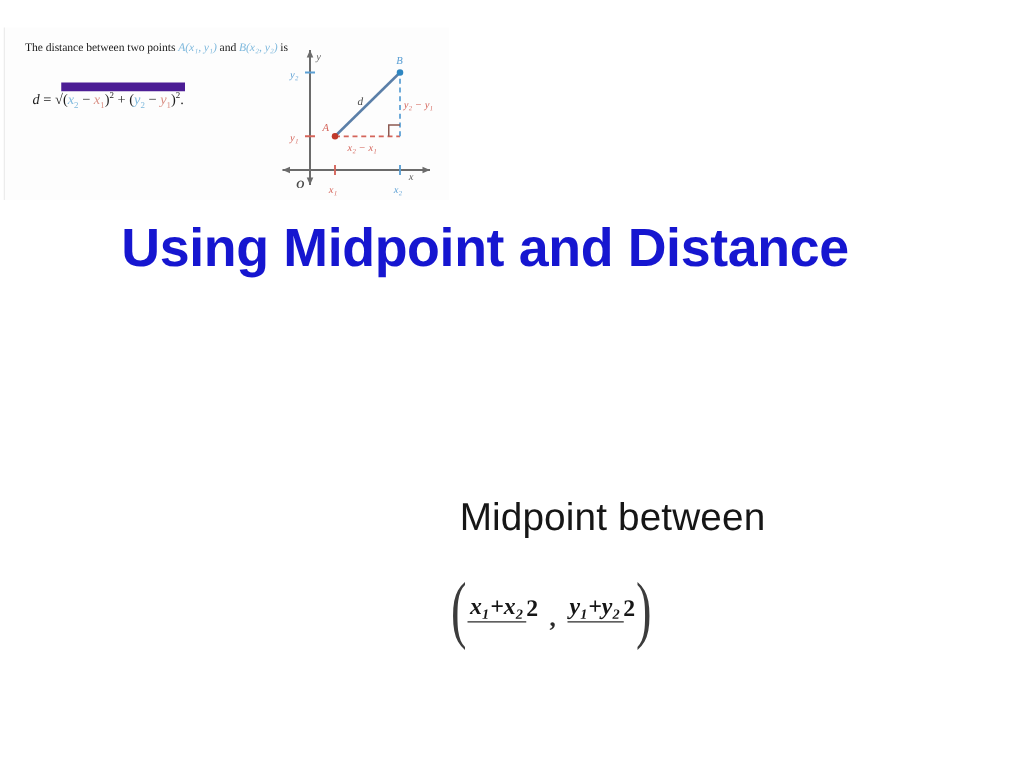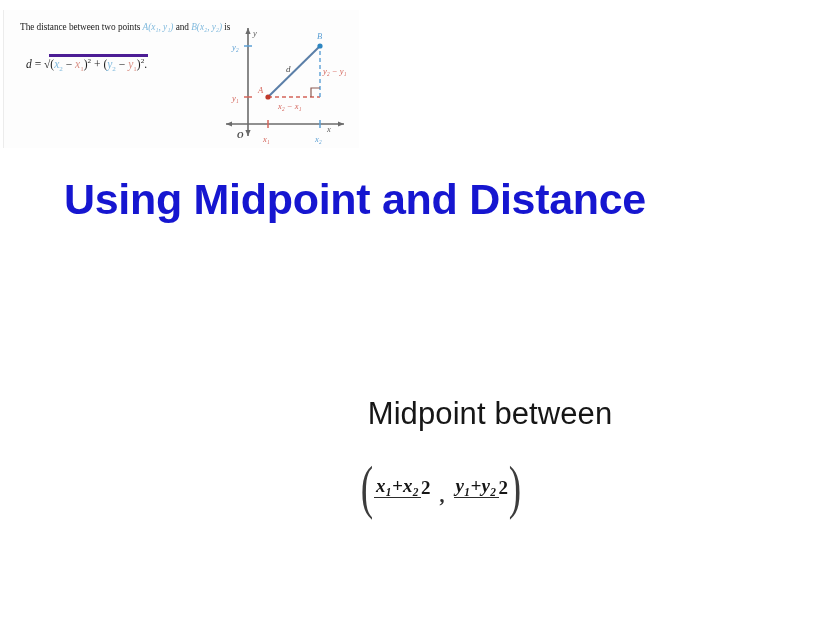"The distance between two points" #clipart { top: 10px -> 22px }
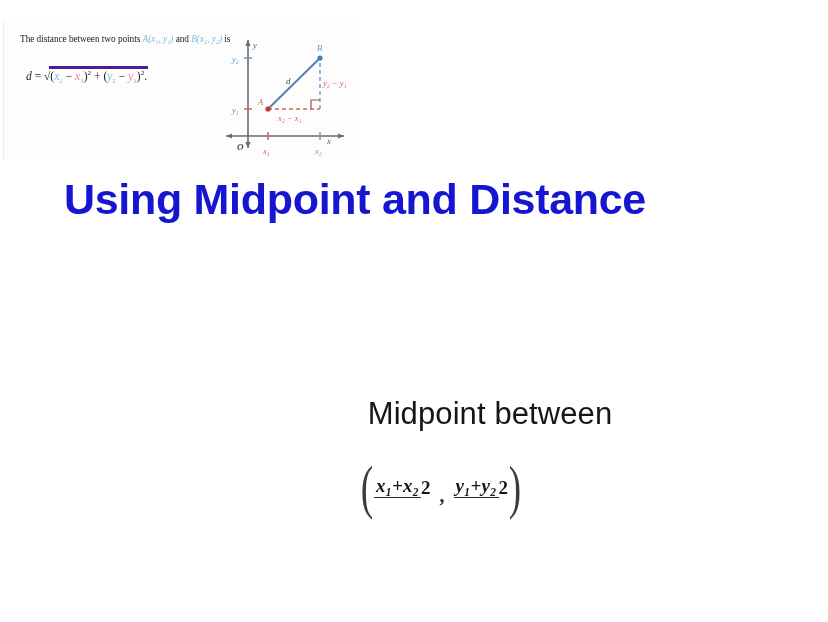"(x2 − x1)2 + (y2" #clipart .eqn .radical { border-top: 3px solid #4c1d95 -> 7px solid #4c1d95 }
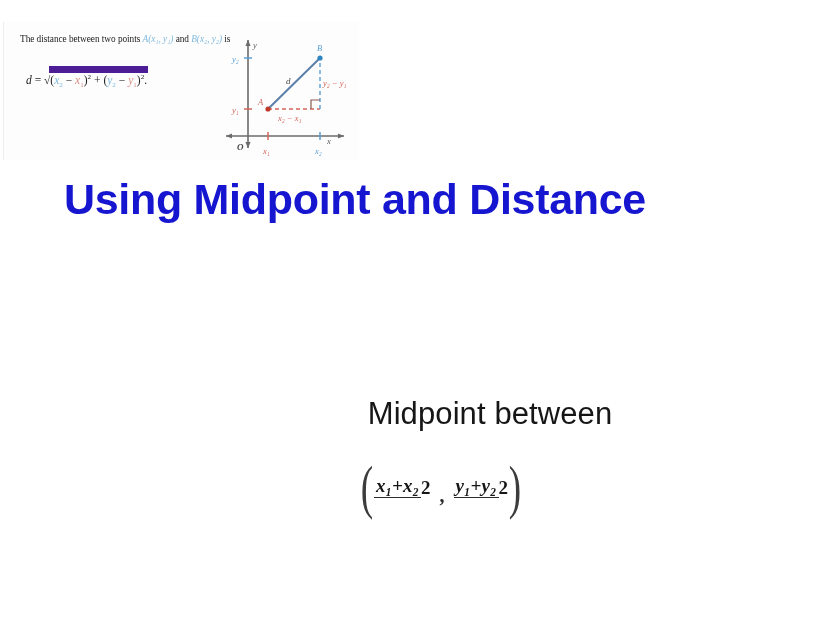"Using Midpoint and Distance" #slide-title { text-align: none -> center }
